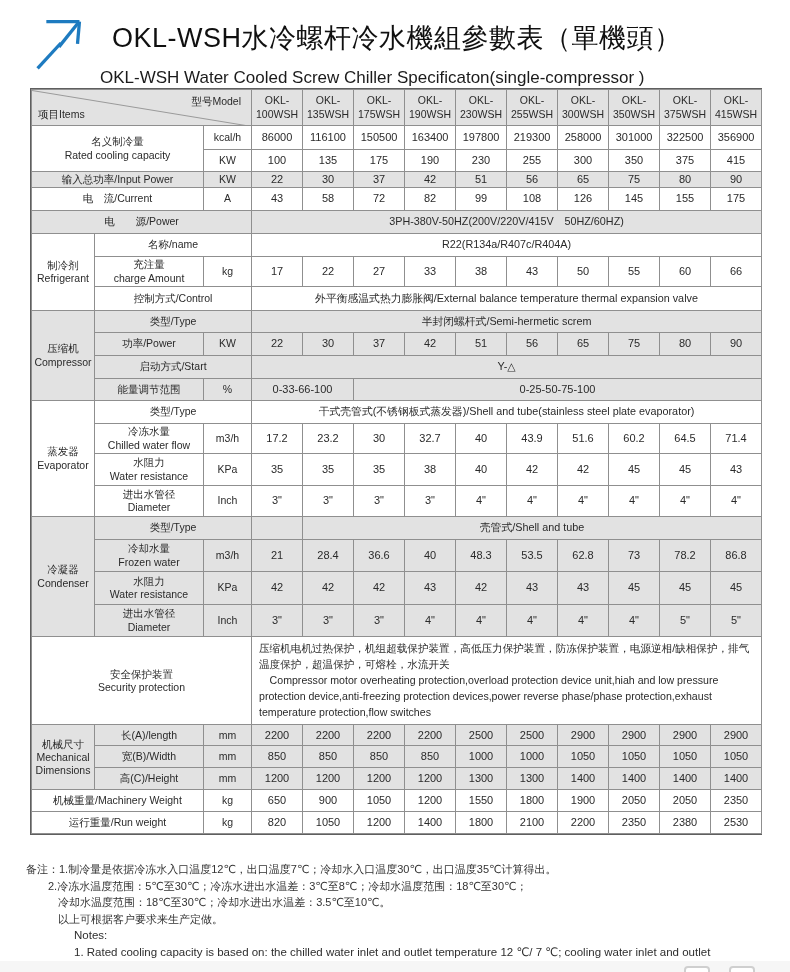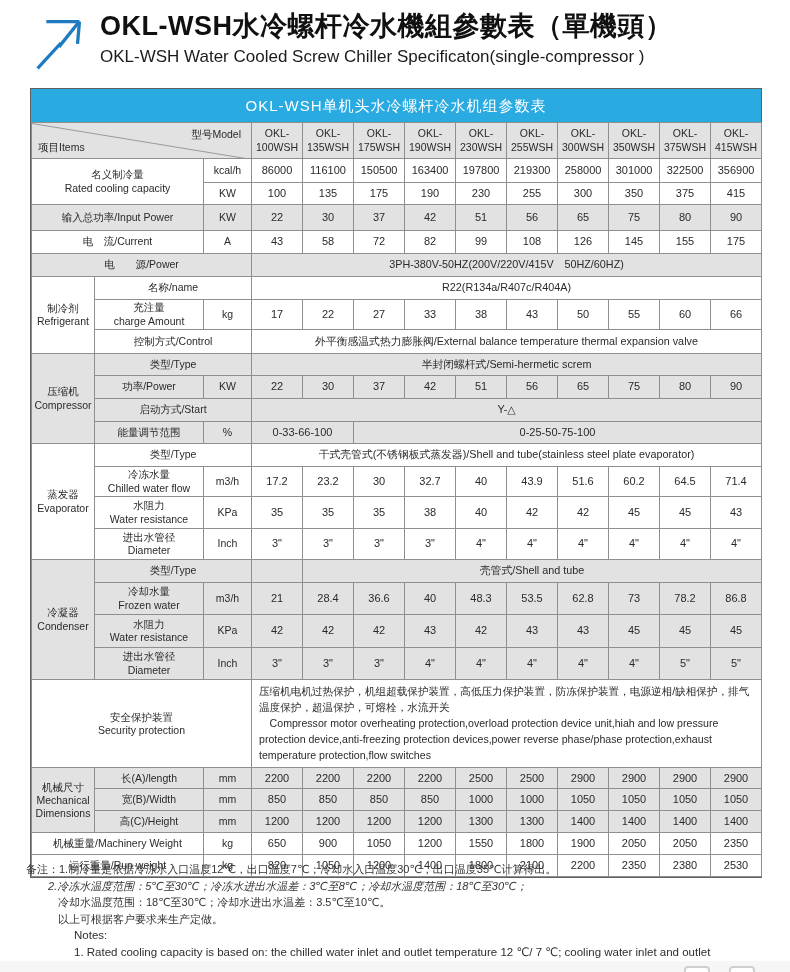"OKL-WSH水冷螺杆冷水機組參數表（單機頭）" .hdr h1 { font-weight: 700 -> 400; margin: 0 -> 12px }
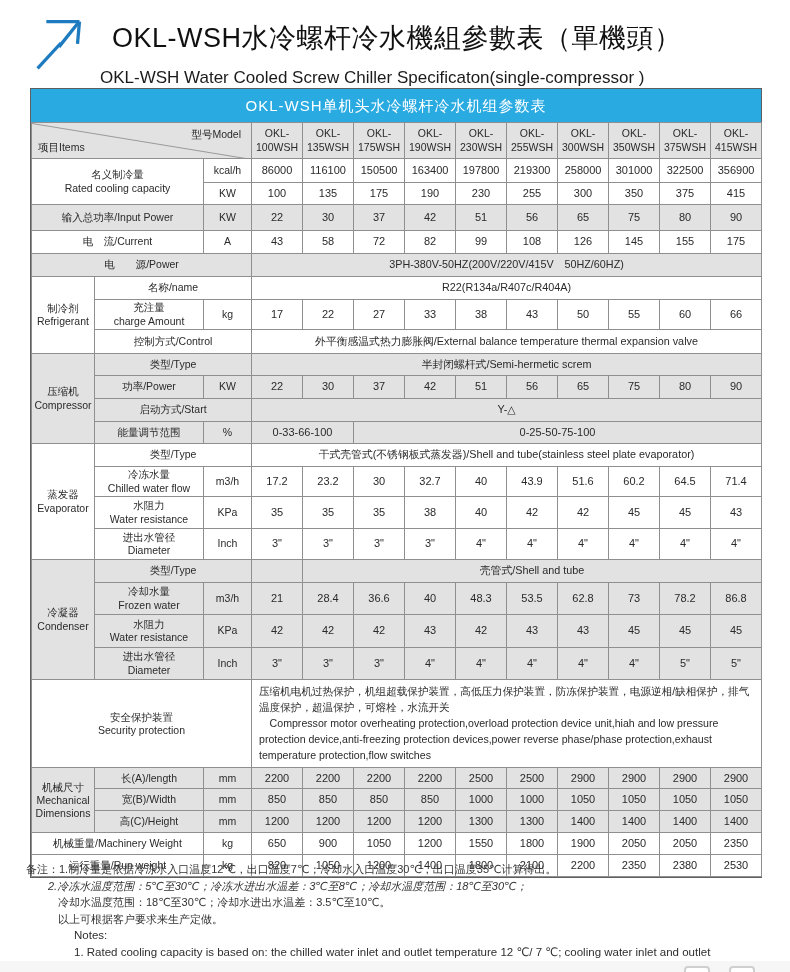"OKL-WSH单机头水冷螺杆冷水机组参数表" div.caption { html: <div>OKL-WSH单机头水冷螺杆冷水机组参数表</div> -> none }
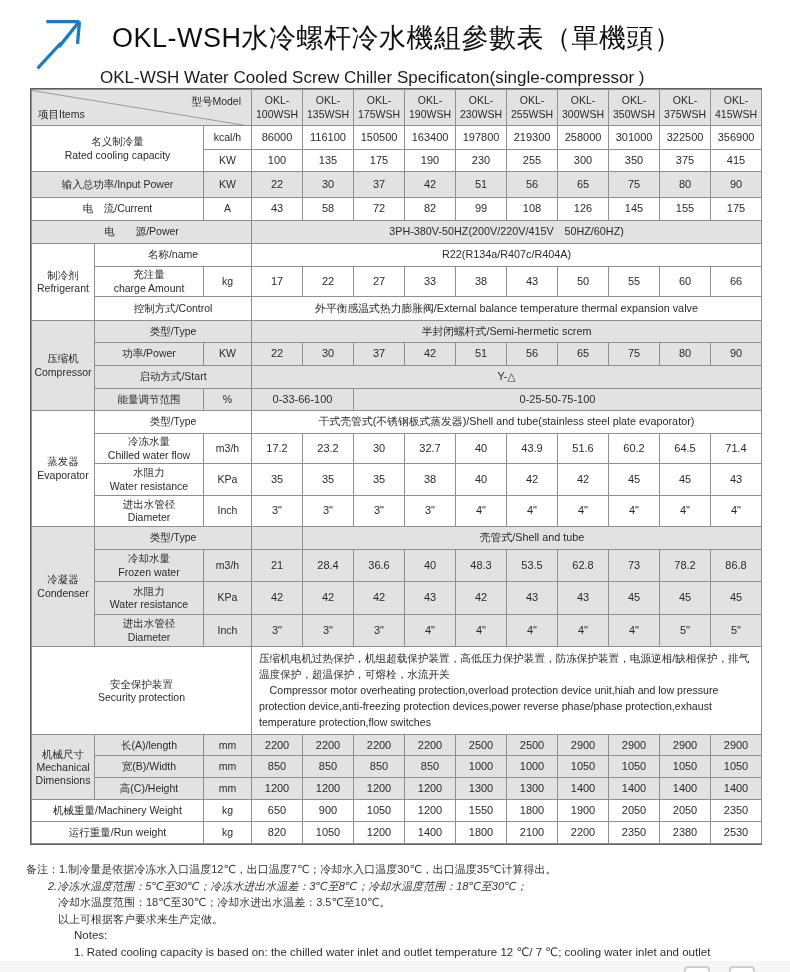"输入总功率/Input Power" tr.g { height: 26px -> 16px }
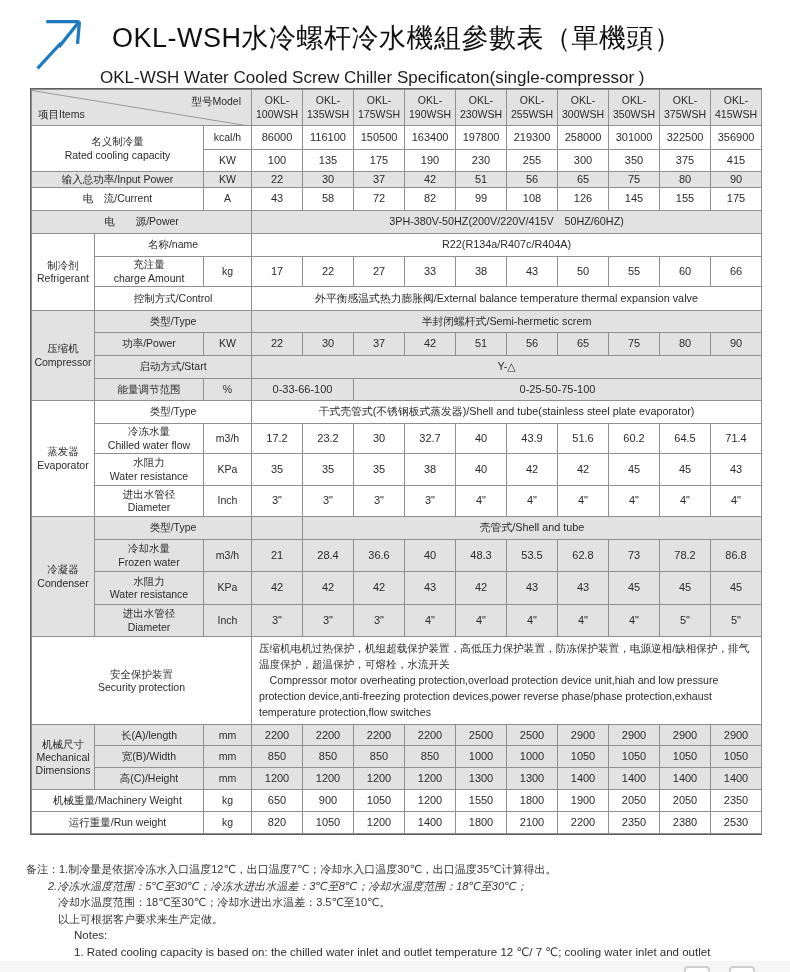"2.冷冻水温度范围：5℃至30℃；冷冻水进出水温差：3℃至8℃；冷却水温度范围：" .note.ind1 { font-style: italic -> none }
